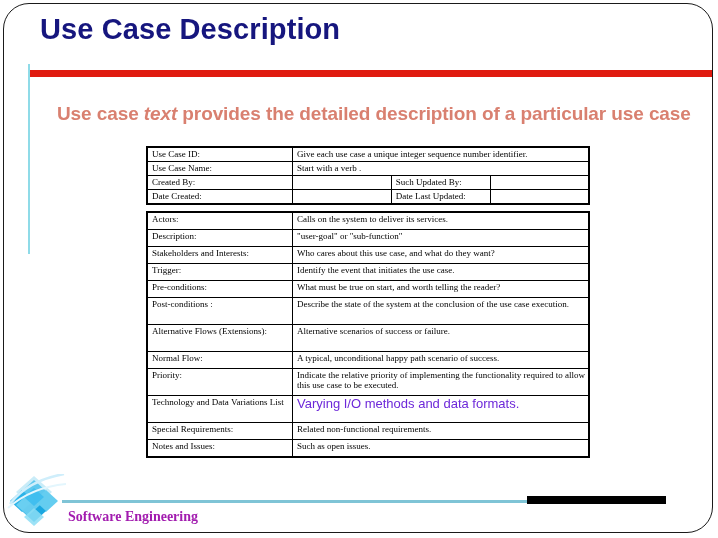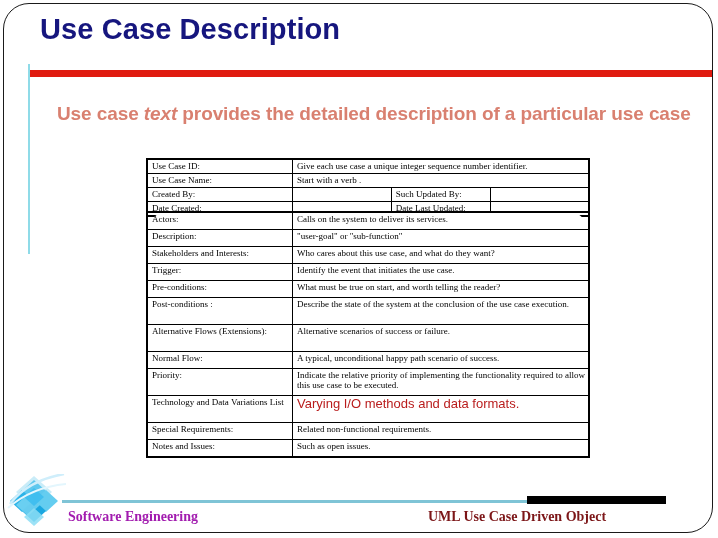"Use Case ID:" #table-header { top: 158px -> 146px }
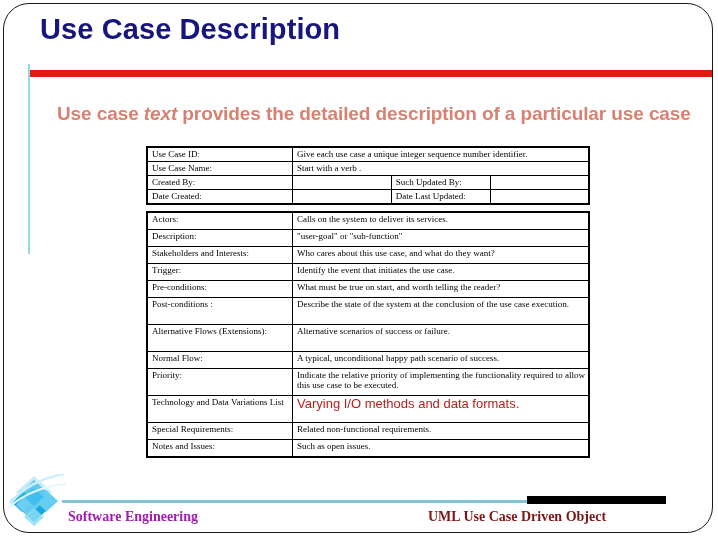"Varying I/O methods and data" .big-value { color: #b91c1c -> #6d28d9 }
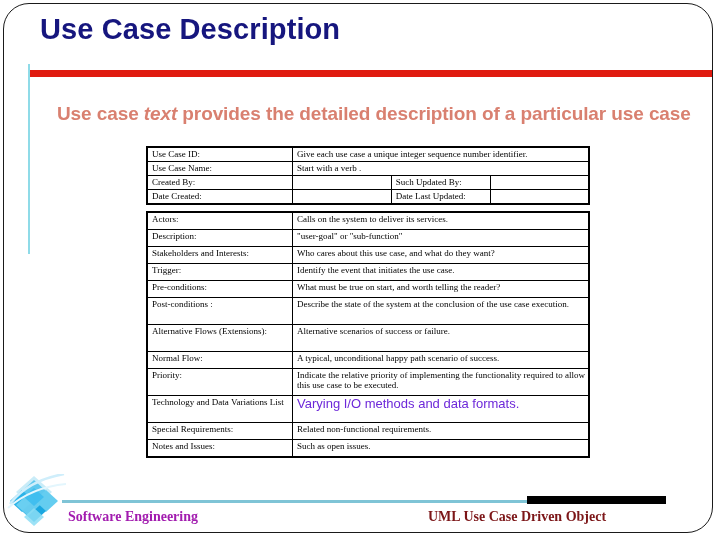"UML Use Case Driven Object" div { html: <div>UML Use Case Driven Object</div> -> none }
